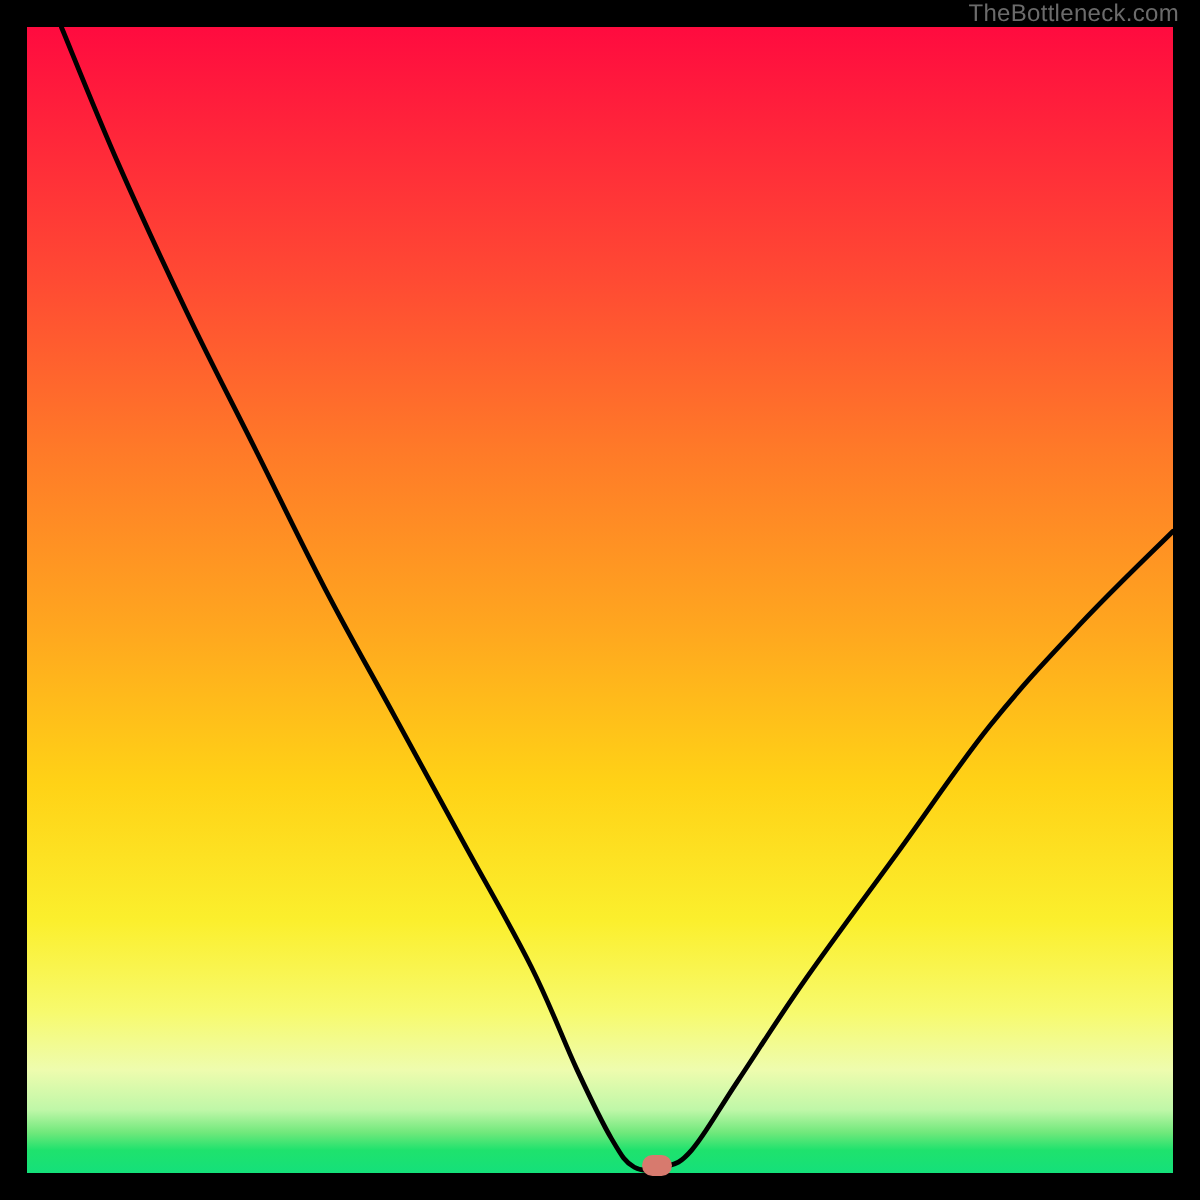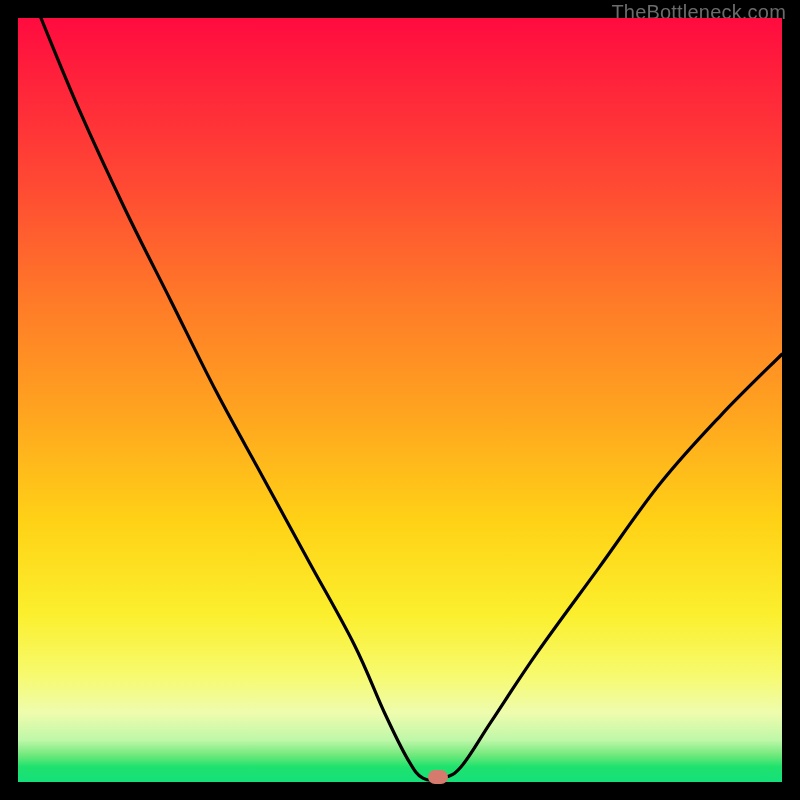"TheBottleneck.com" .watermark { font-size: 20px -> 16px }
